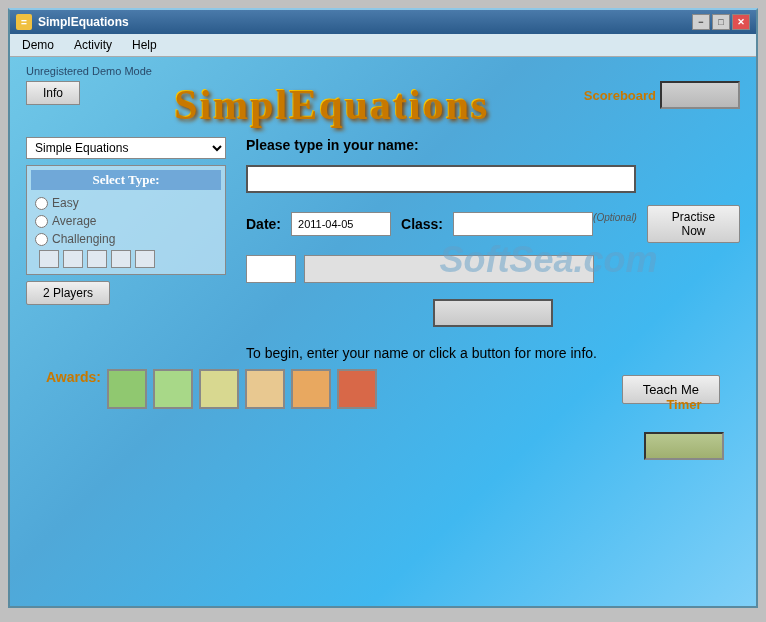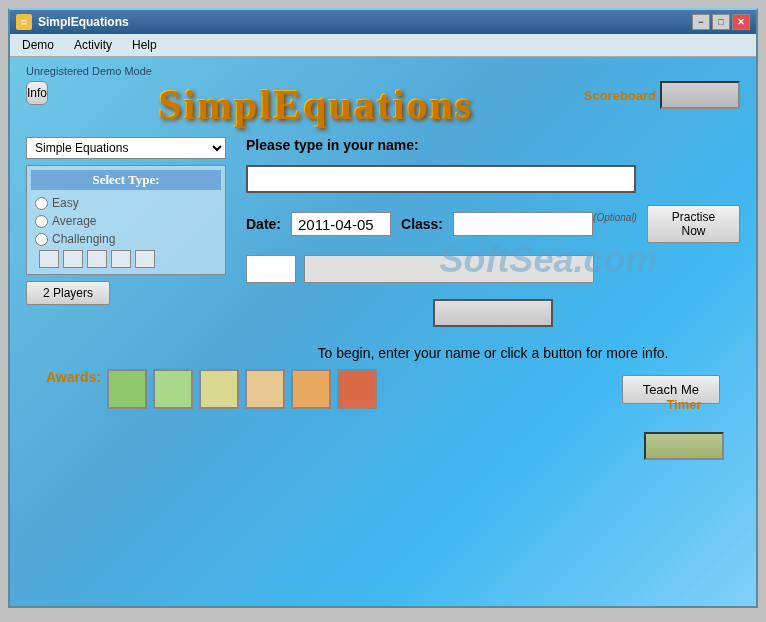"Info" .info-btn { border-radius: 6px -> 0; padding: 4px 0 -> 4px 16px }
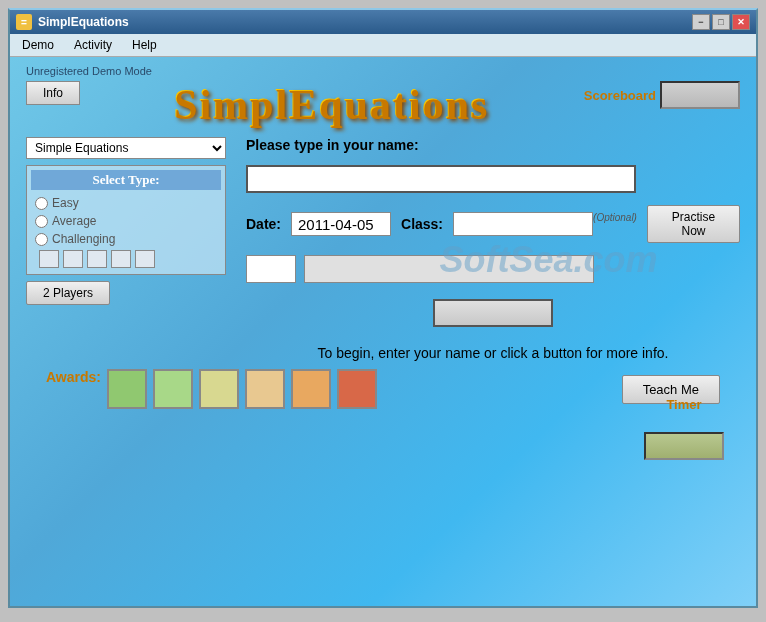"2011-04-05" .date-input { font-size: 15px -> 11px }
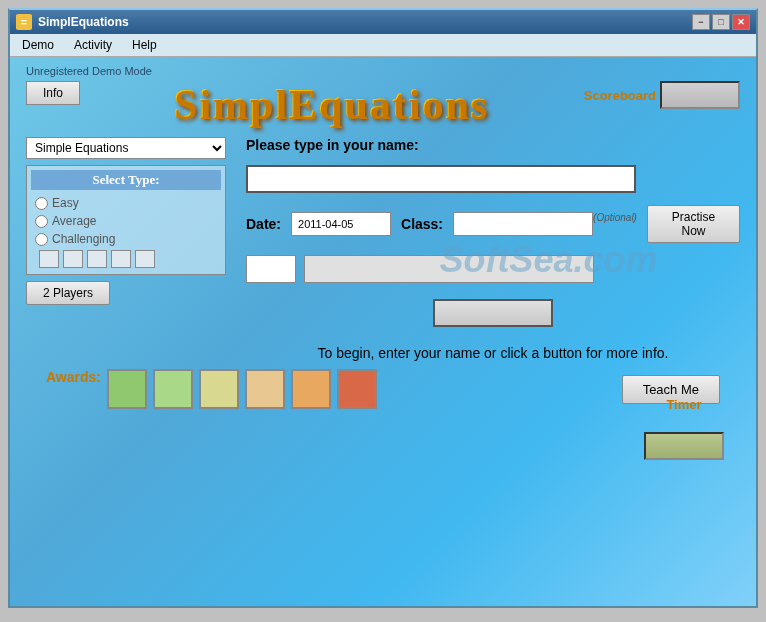"To begin, enter your name" .begin-text { text-align: center -> none }
